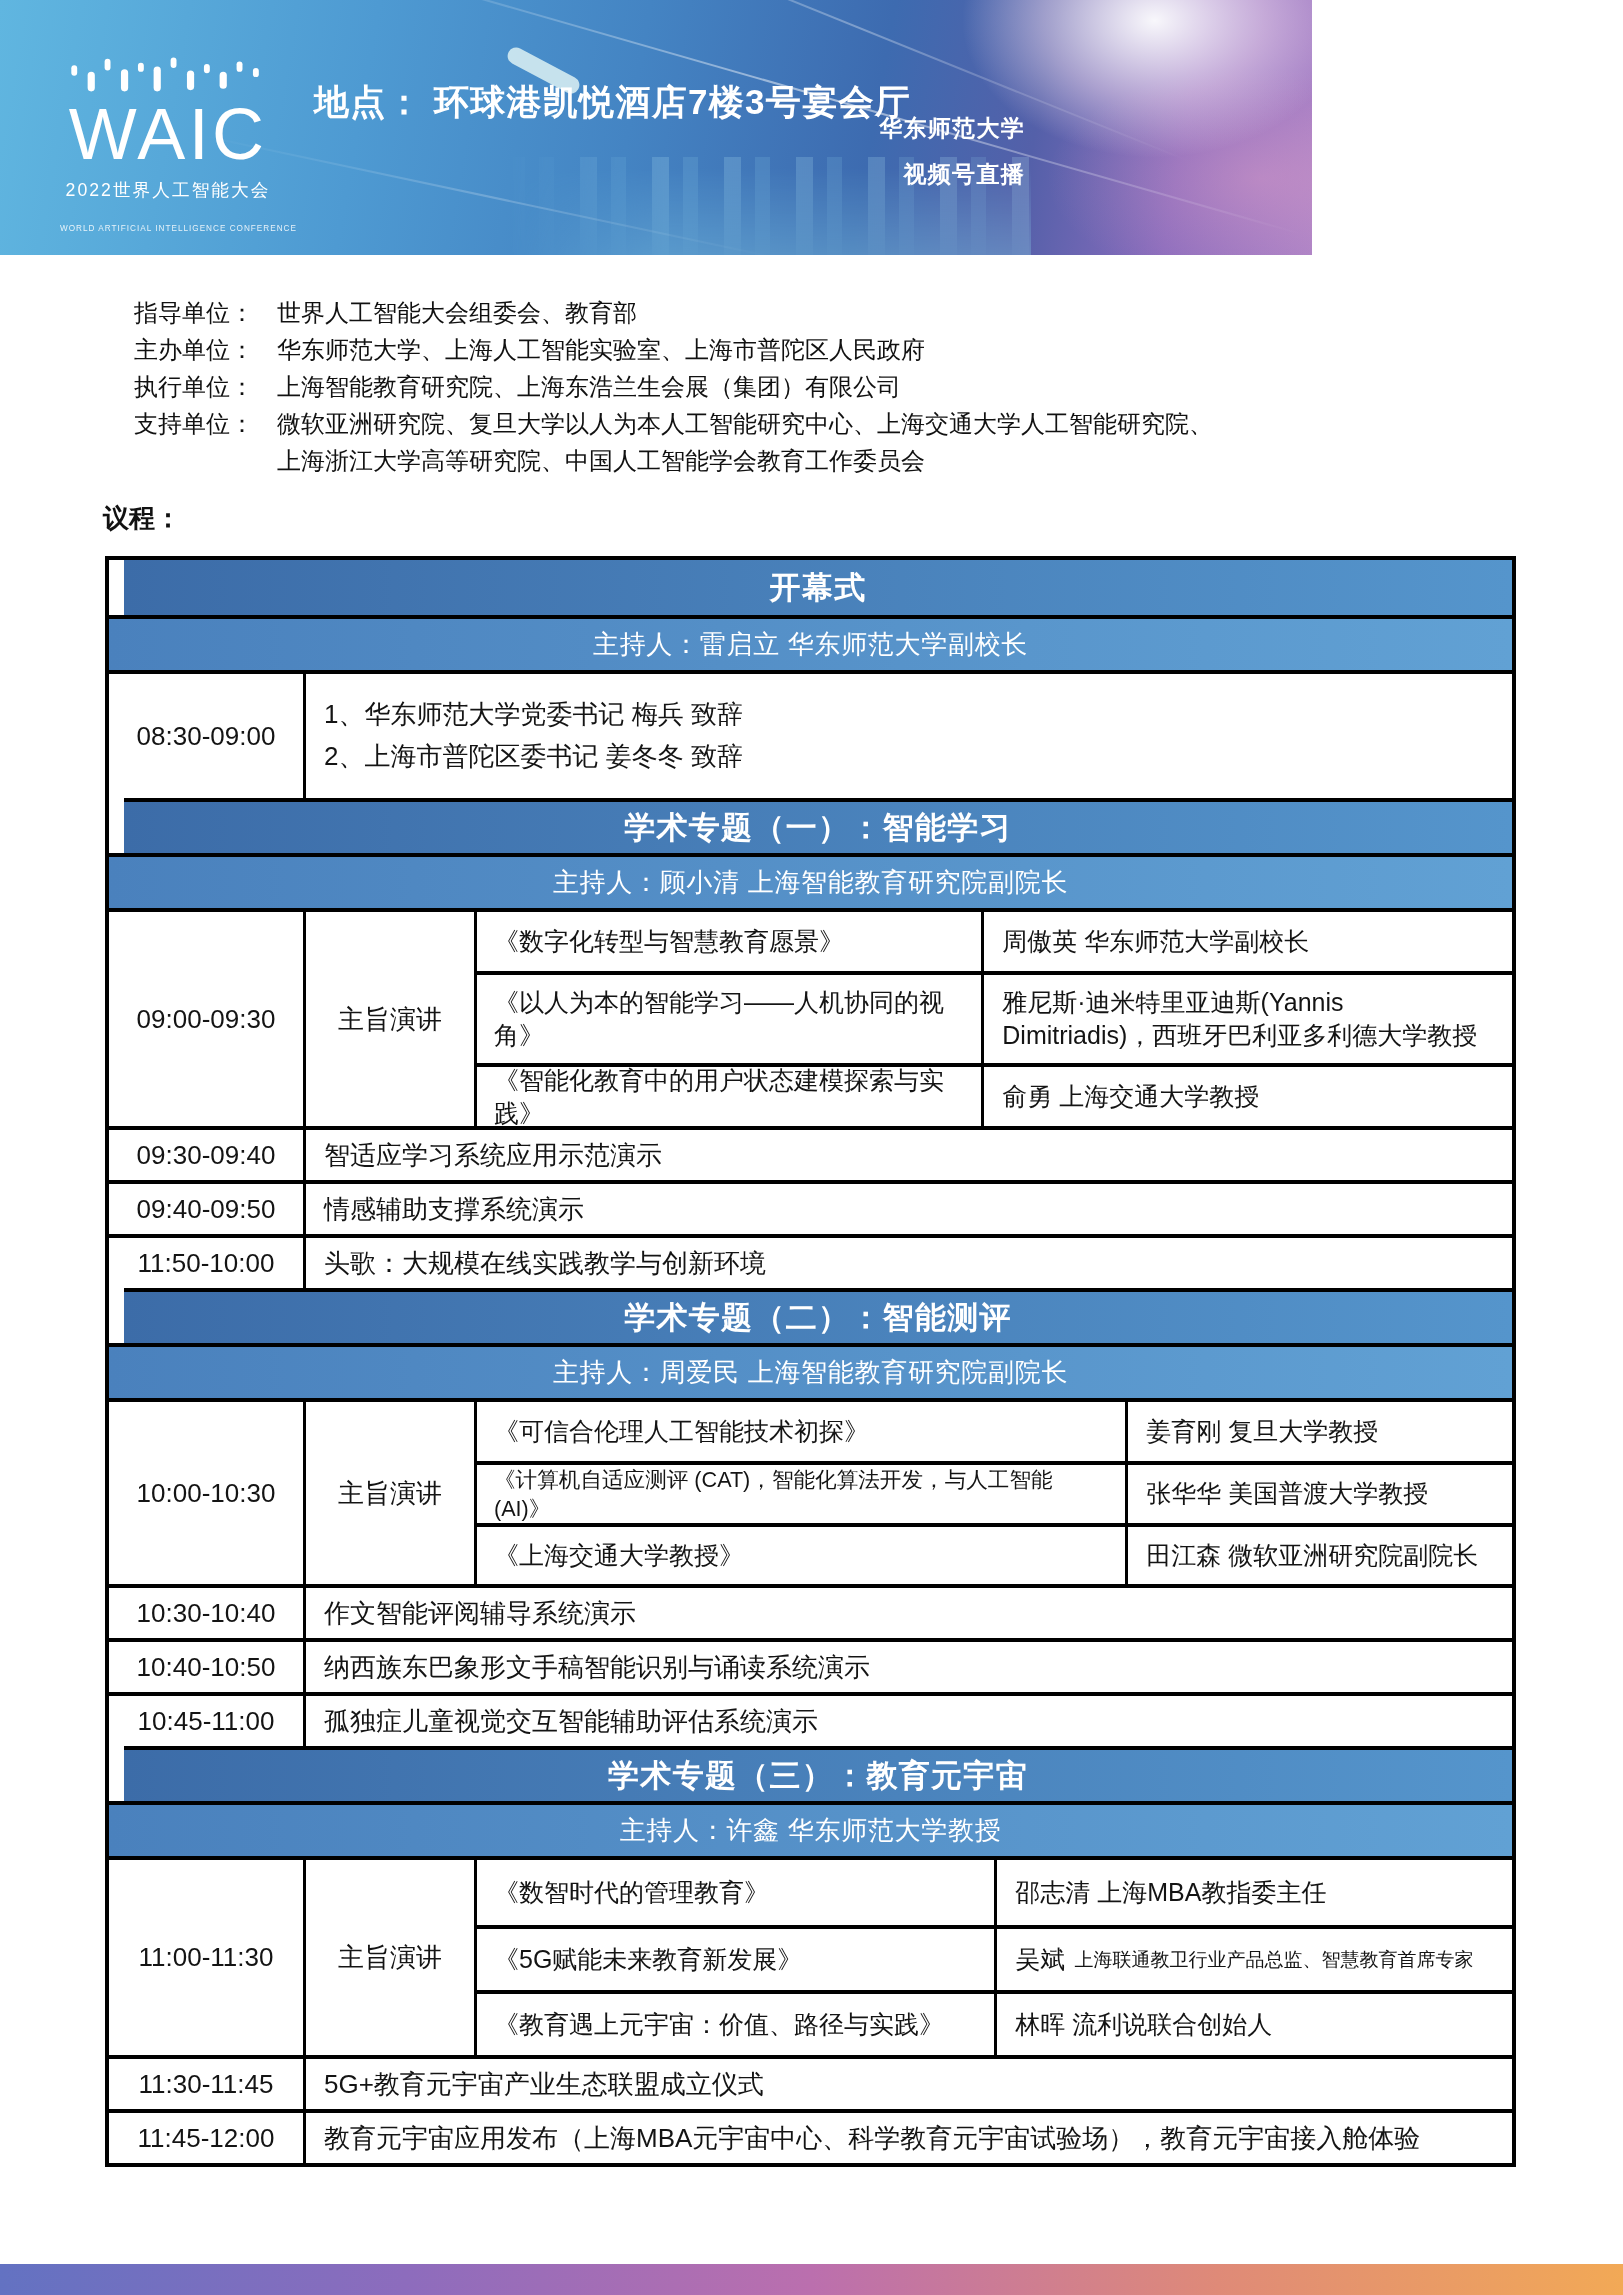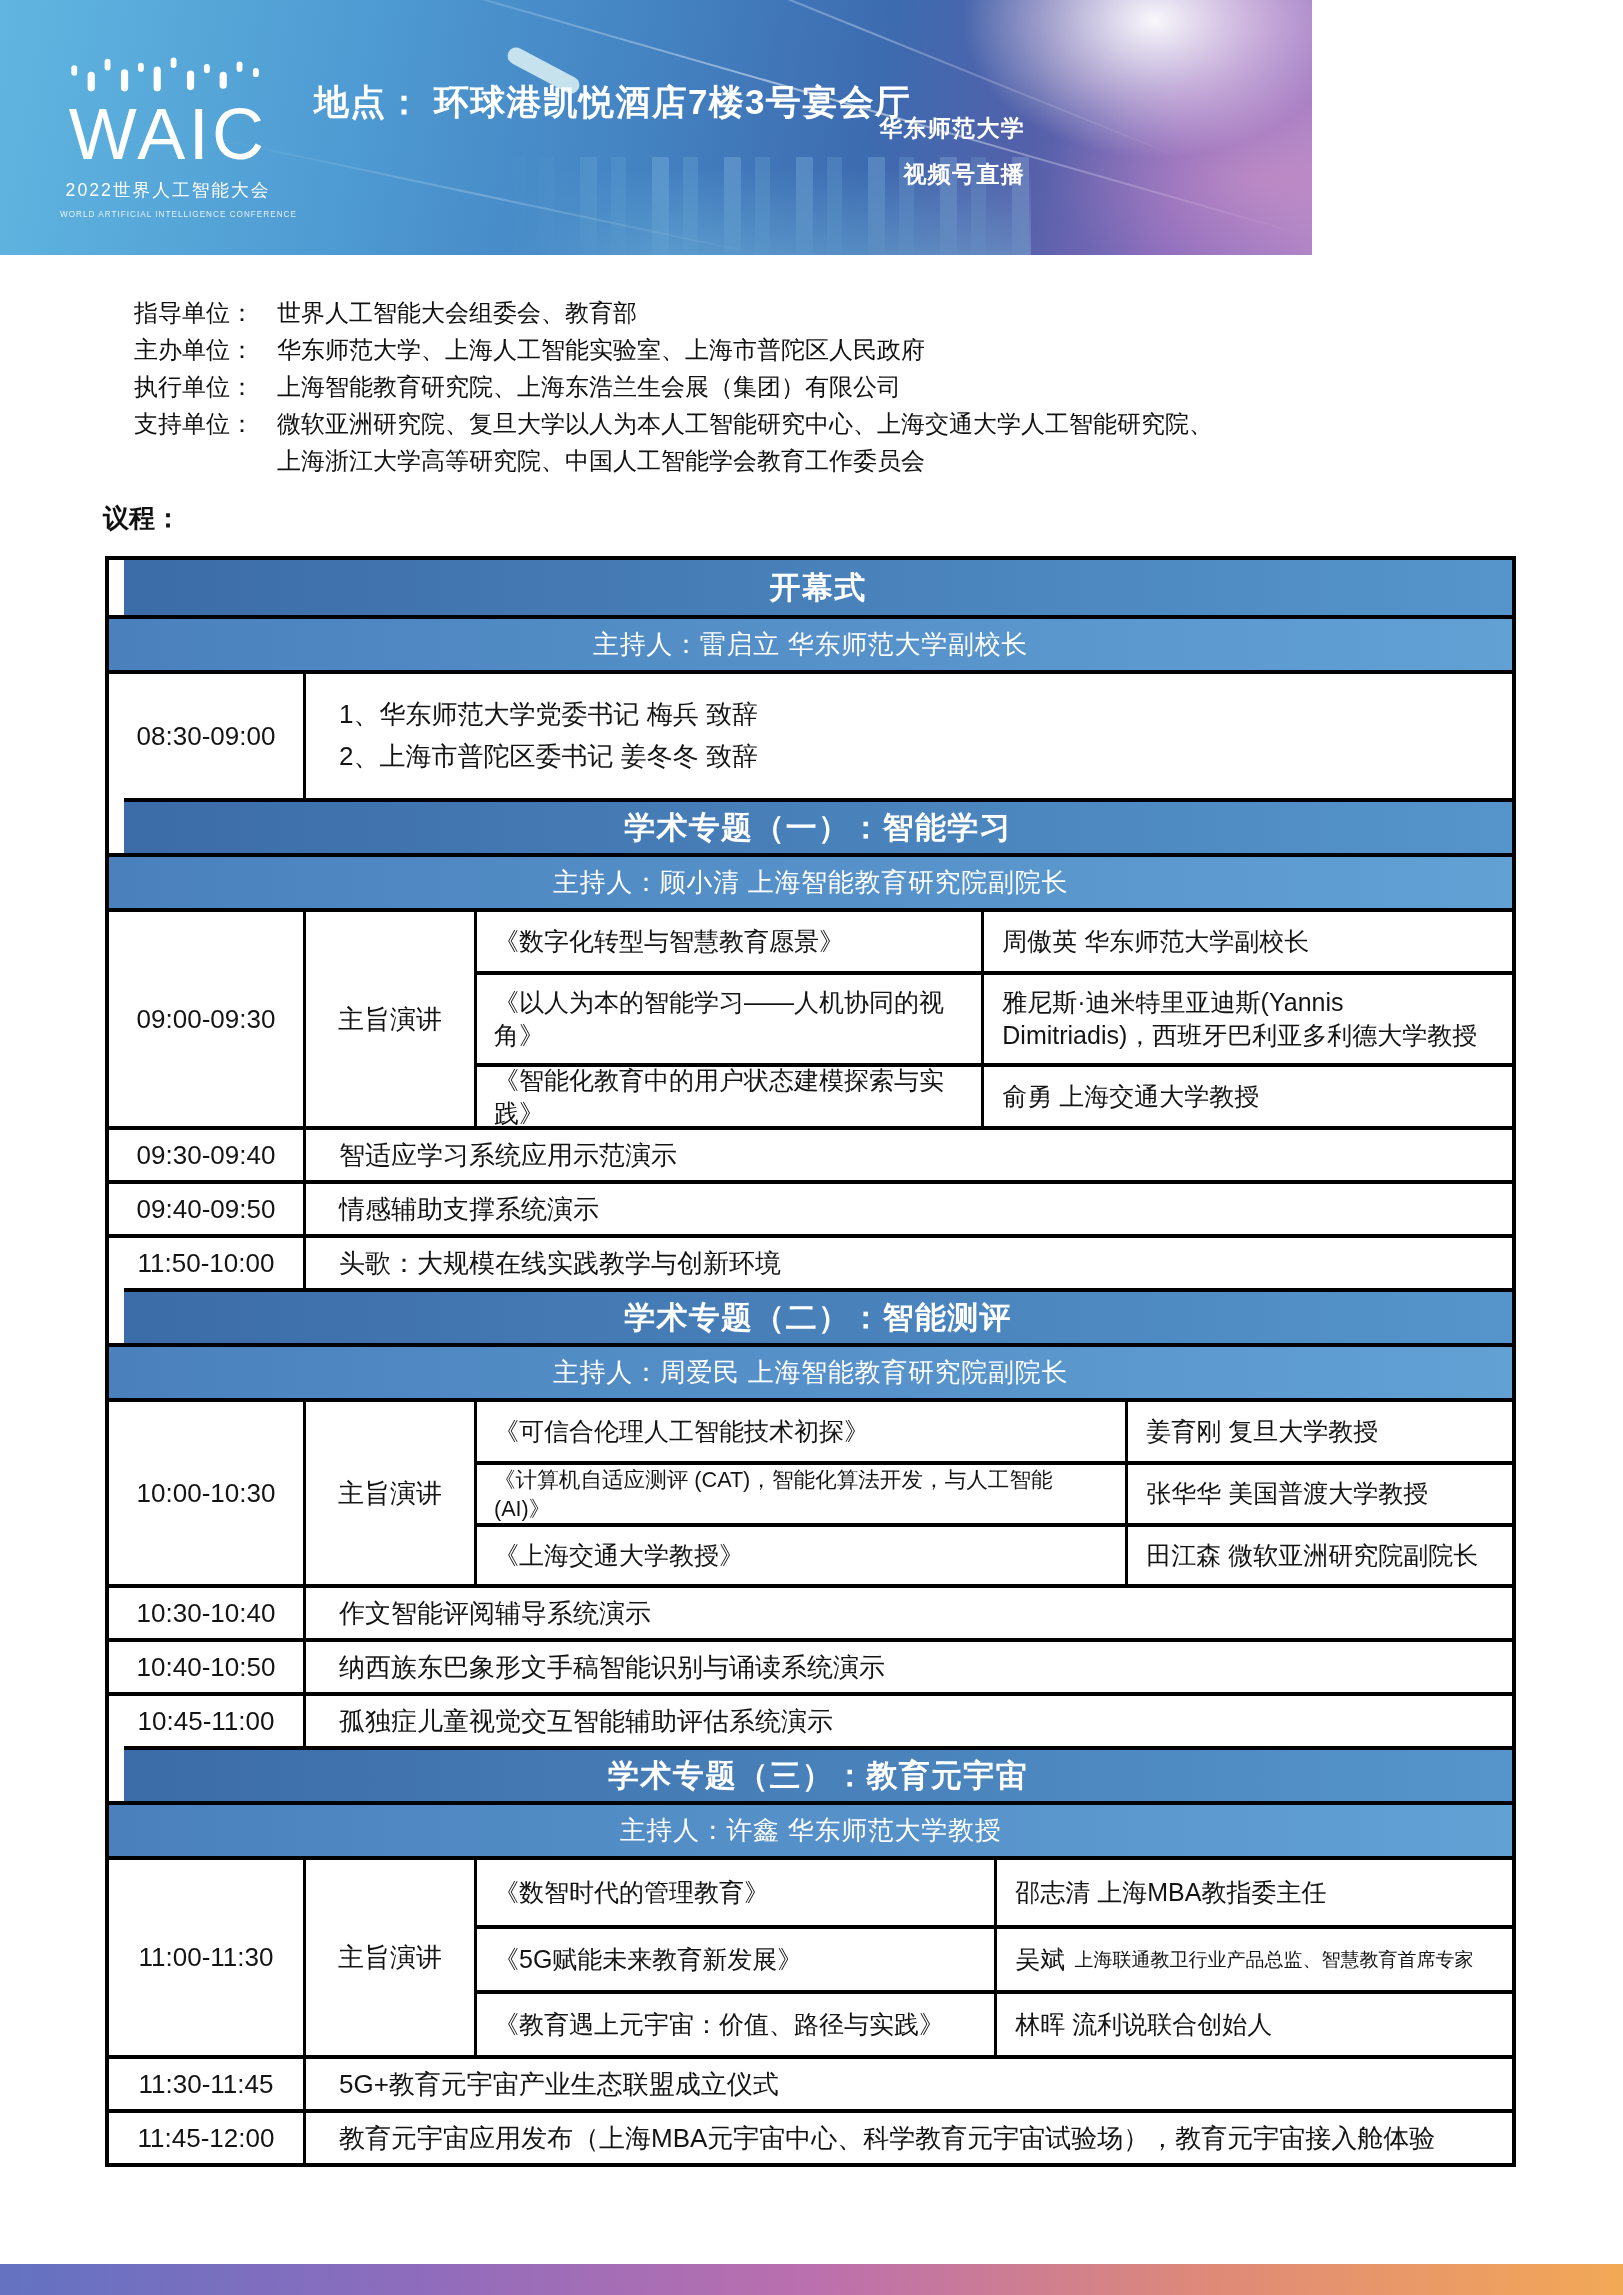"WORLD ARTIFICIAL INTELLIGENCE CONFERENCE" .logo-en { margin-top: 8px -> 22px }
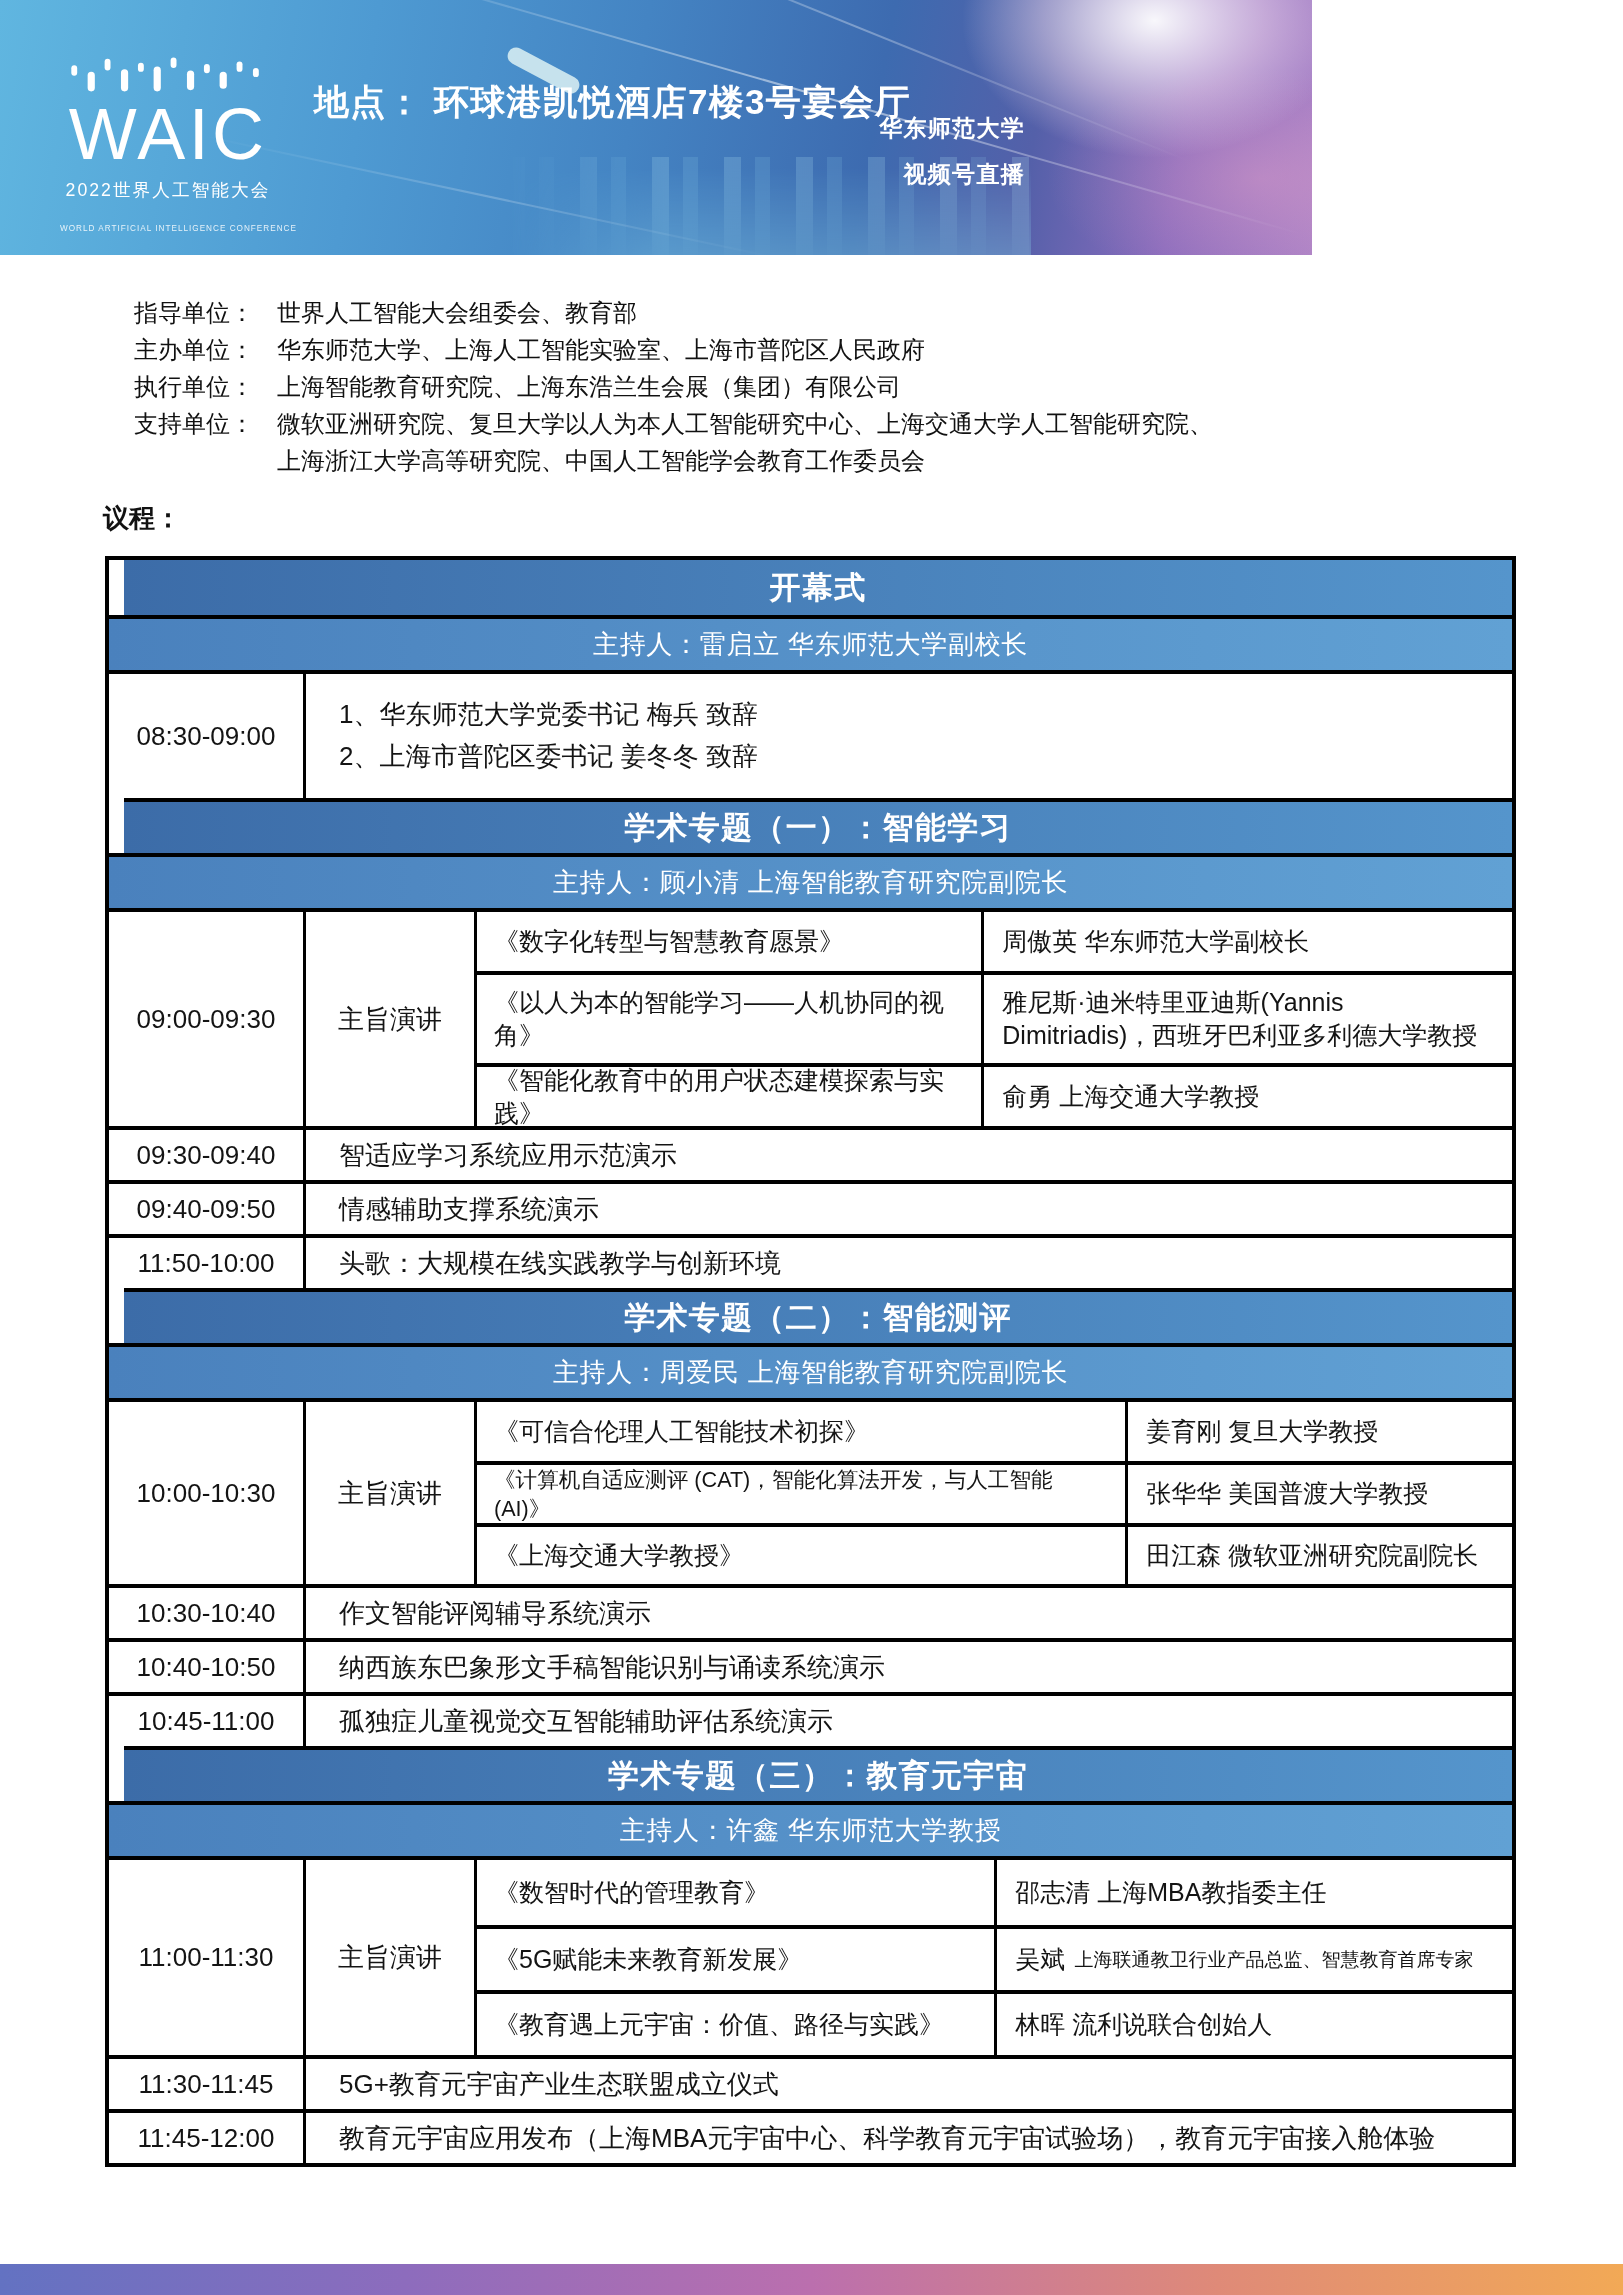"1、华东师范大学党委书记 梅兵 致辞" .c-body { padding: 0 33px -> 0 18px }
